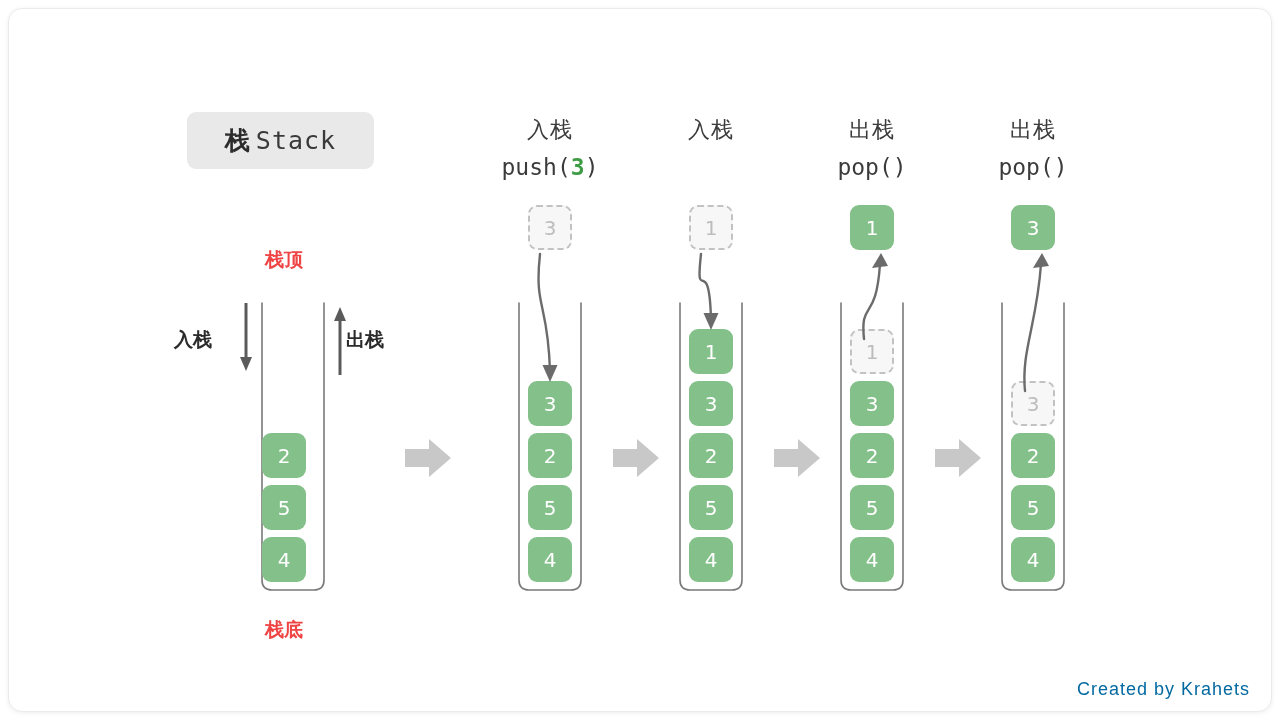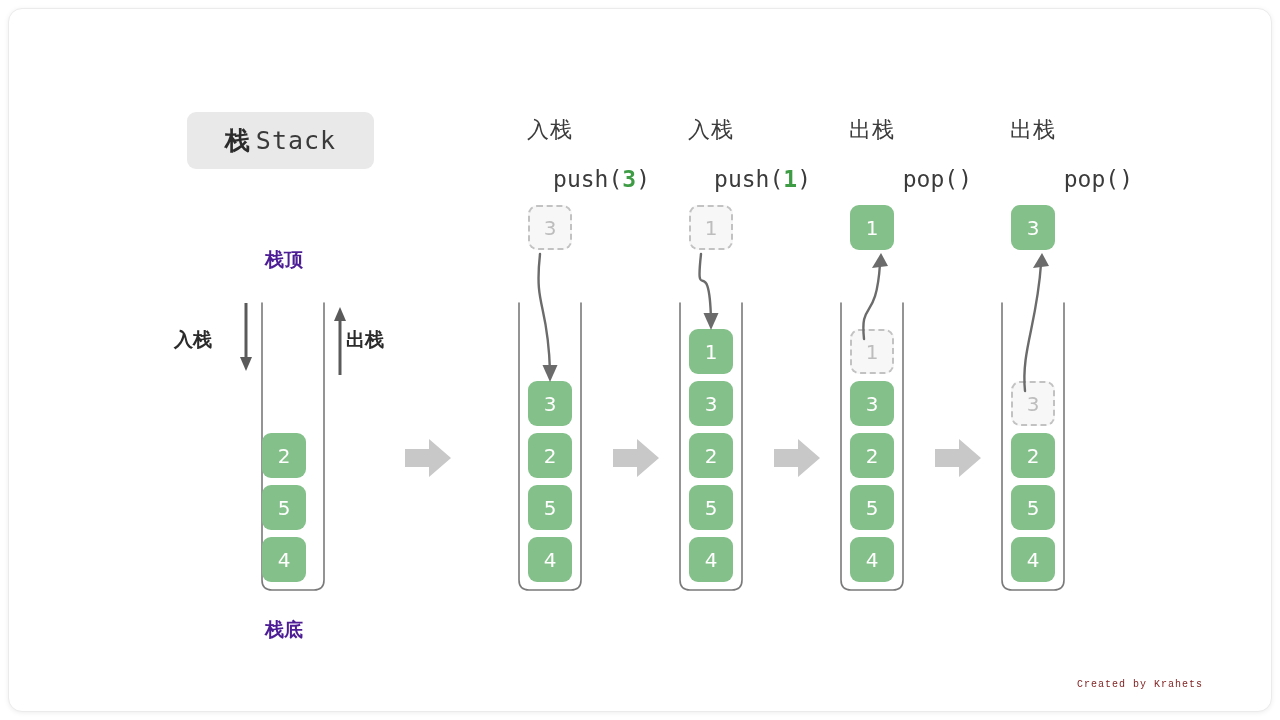"push(3)" .col-head .code { margin-top: 20px -> 8px; text-align: right -> none }
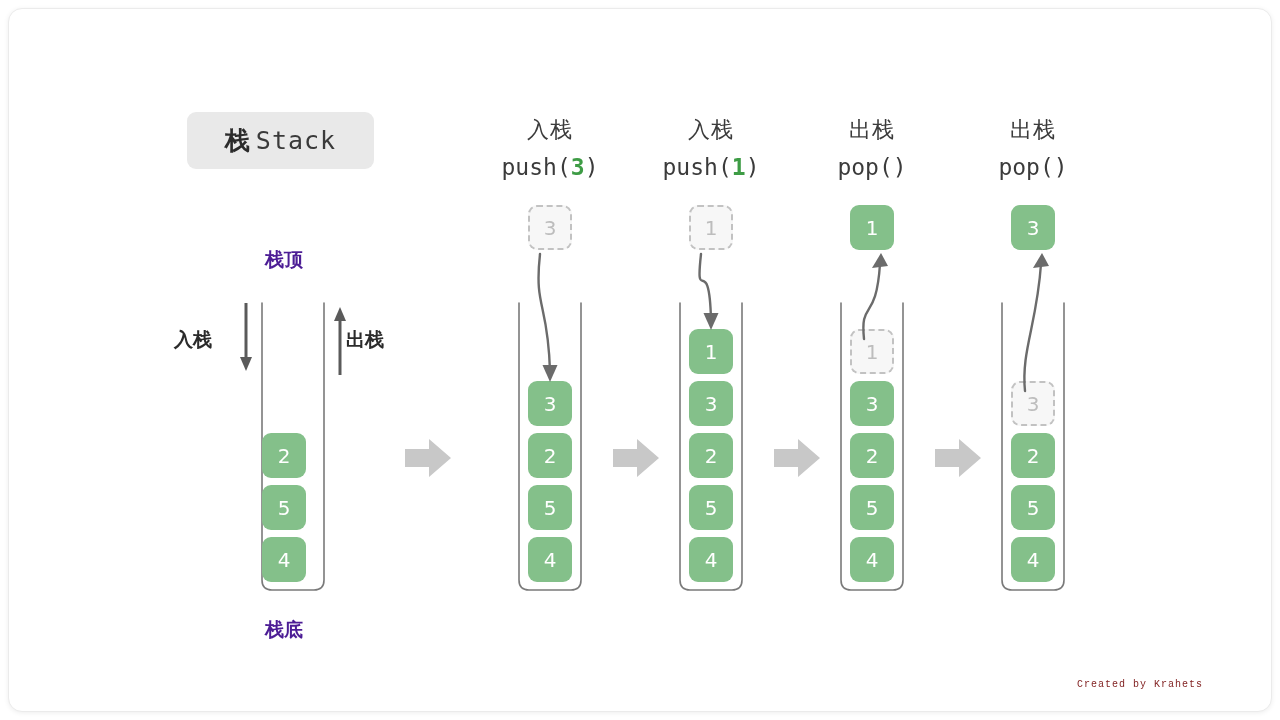"push(1)" div.code { html: <div><span>push(</span><span>1</span><span>)</span></div> -> none }
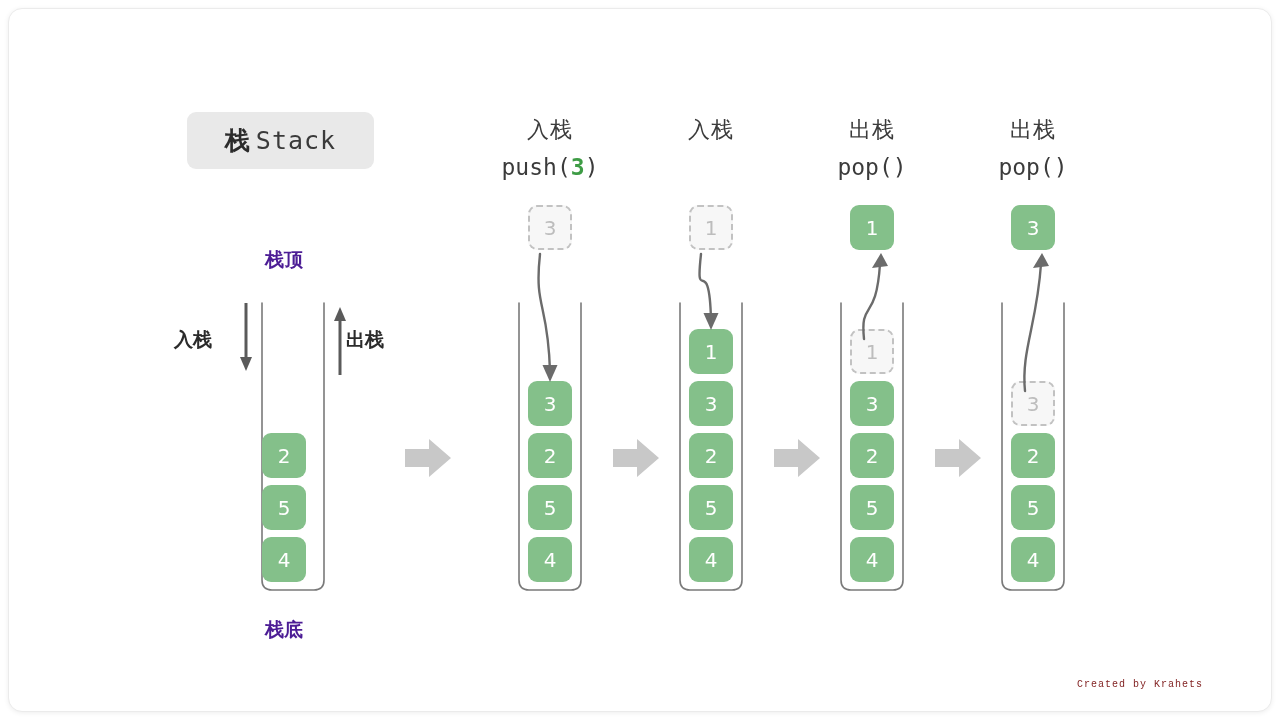"栈顶" .vlabel { color: #4c1d95 -> #ef4444 }
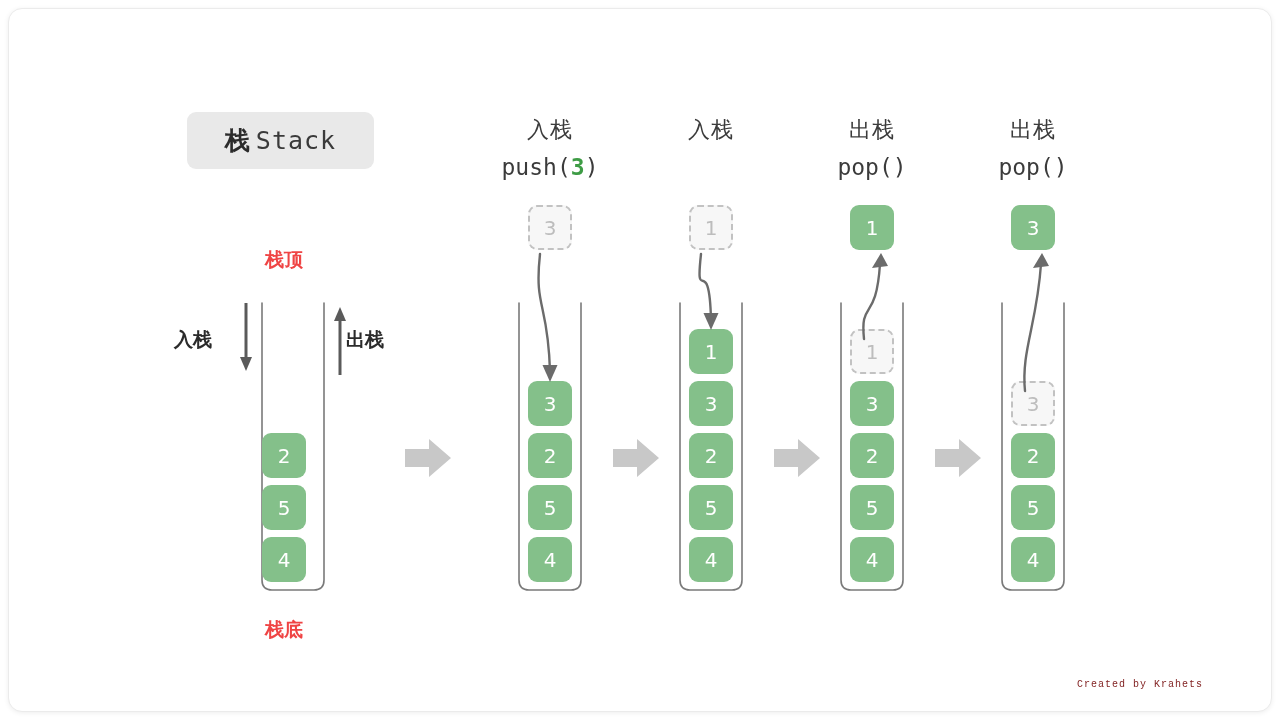"Created by Krahets" #credit { color: #7f1d1d -> #0369a1; font-family: Liberation Mono, monospace -> Liberation Sans, sans-serif; font-size: 10px -> 18px }
